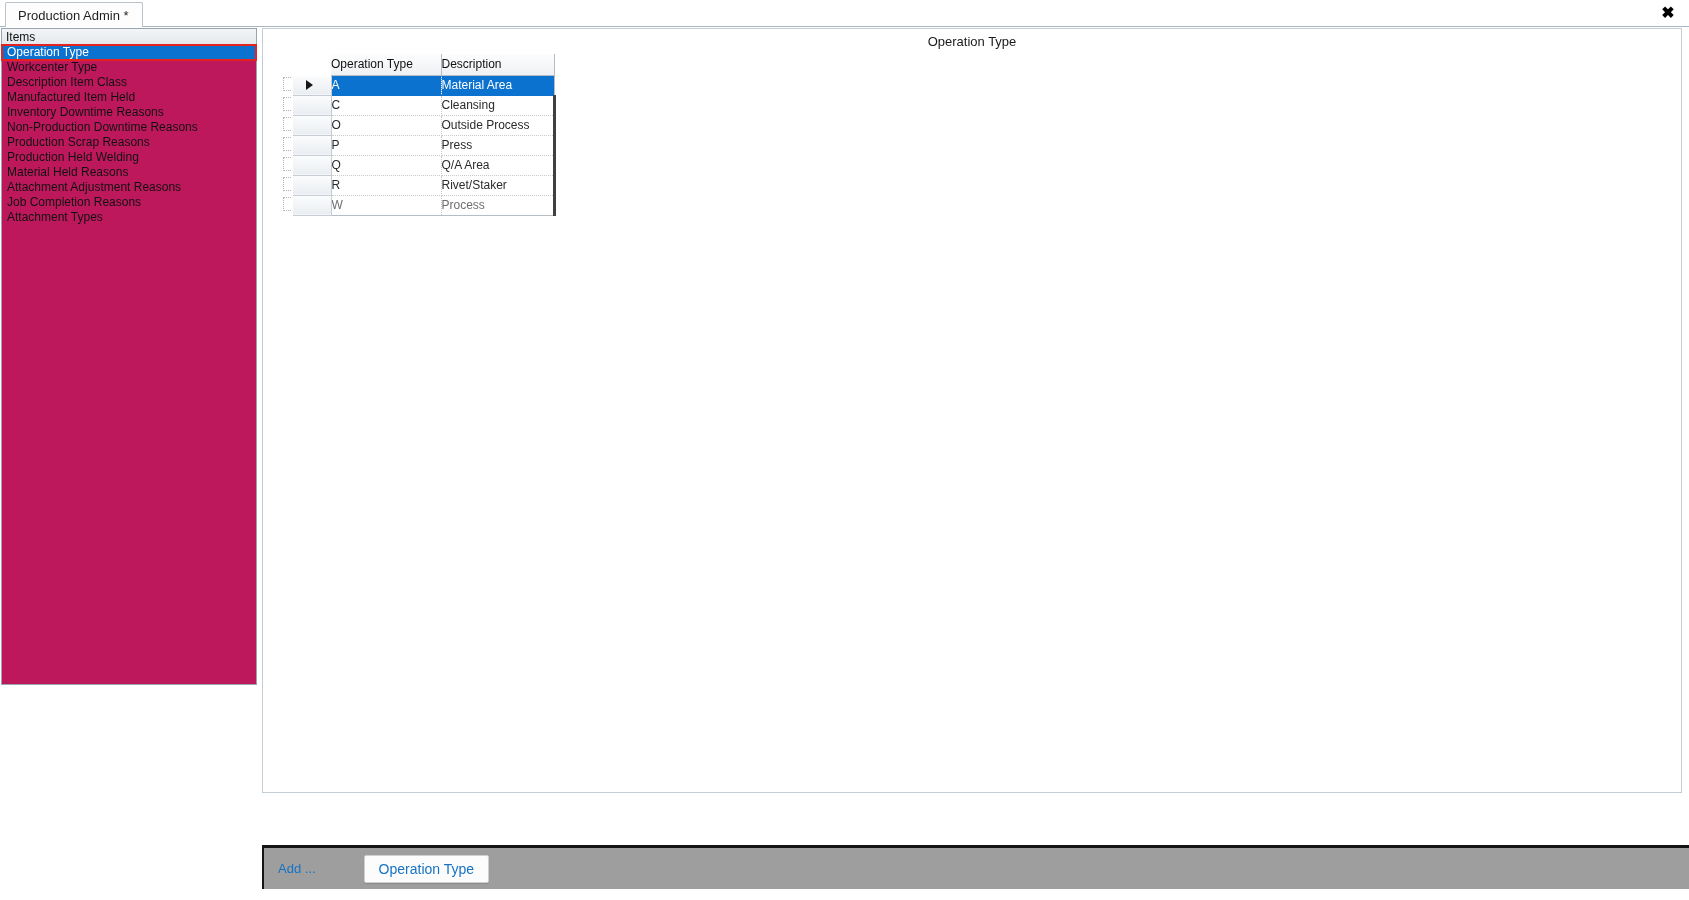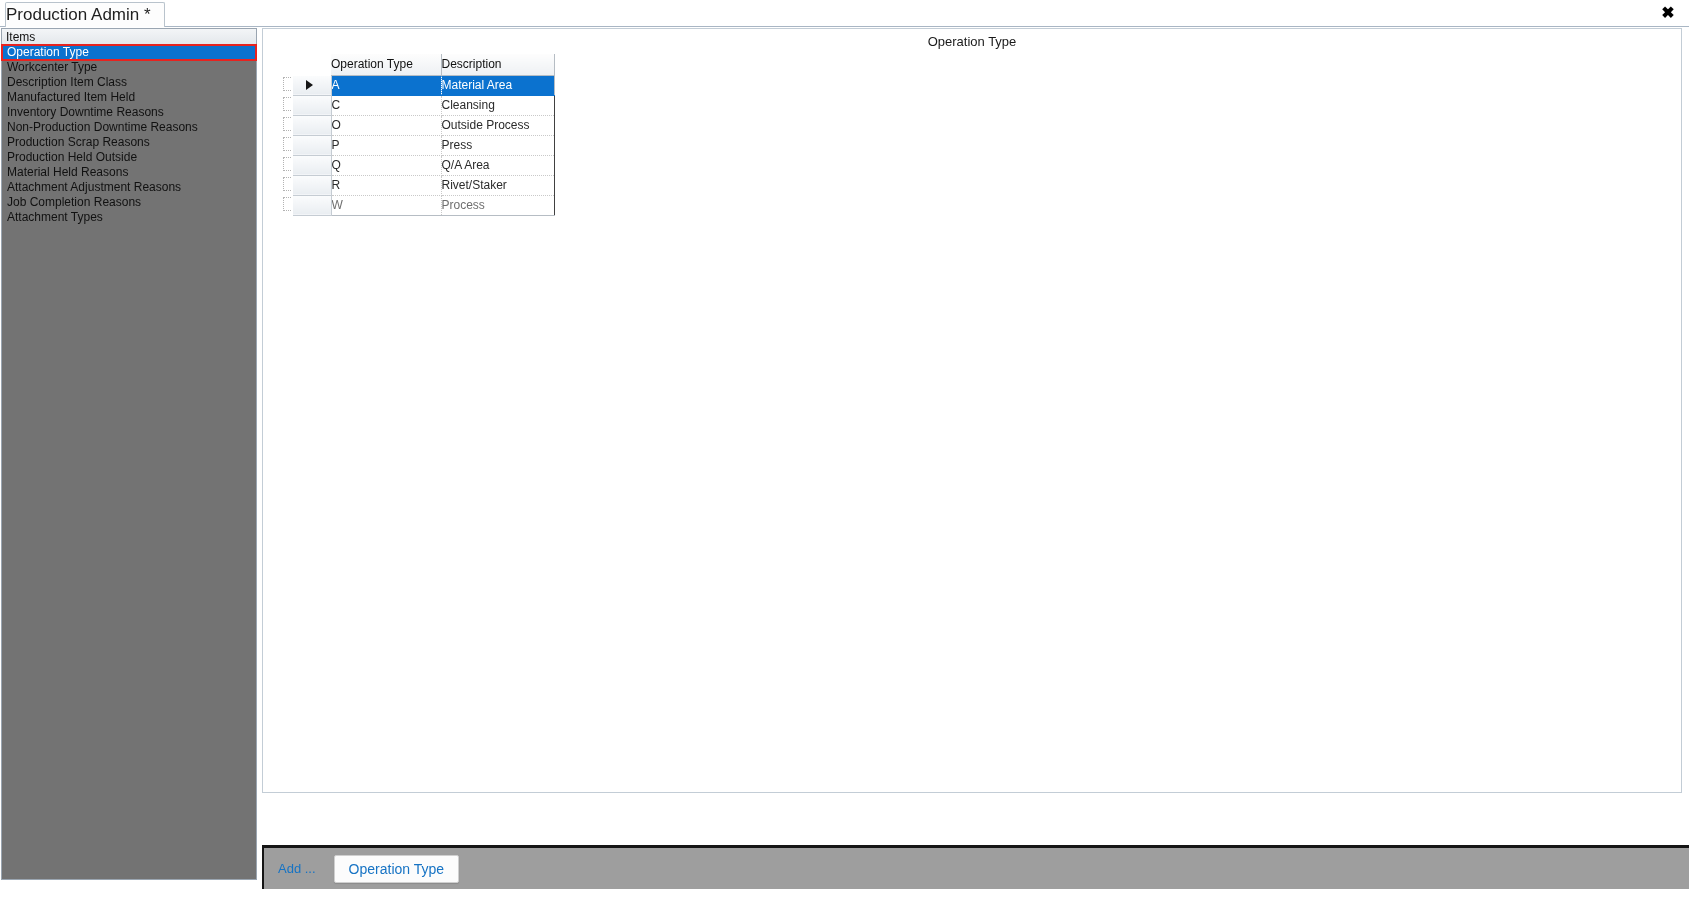"Production Admin *" #tab-production-admin { font-size: 17px -> 13px; padding: 0 13px 0 0 -> 0 13px 0 12px }
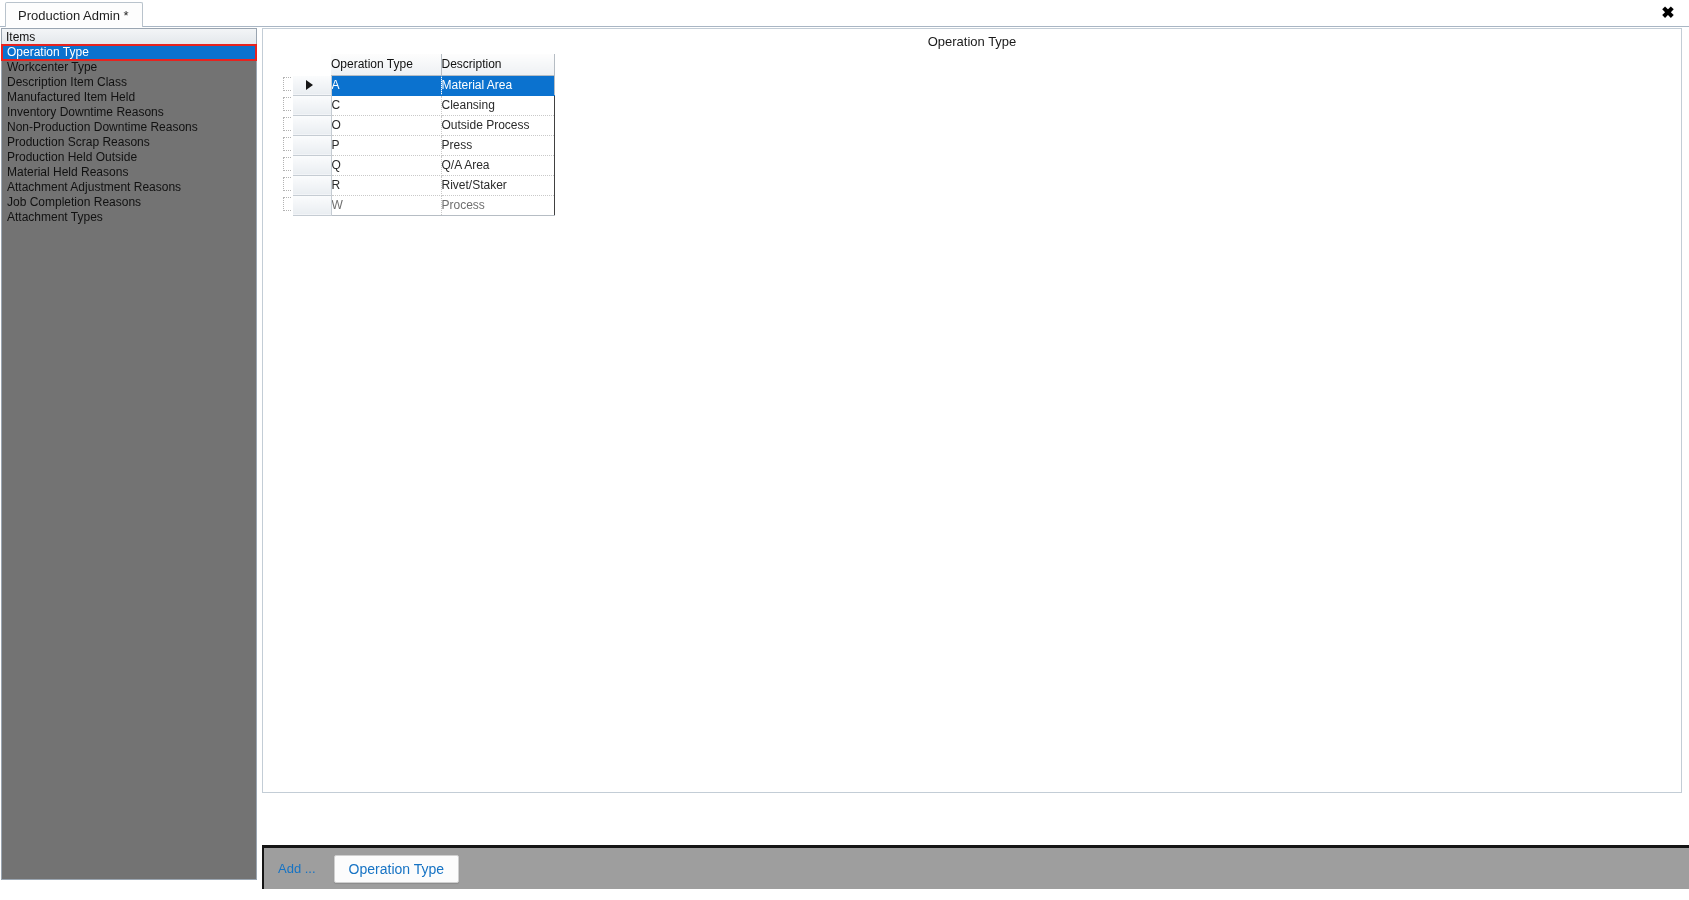"Items" #sidebar { background: #737373 -> #be185d; height: 852px -> 657px }
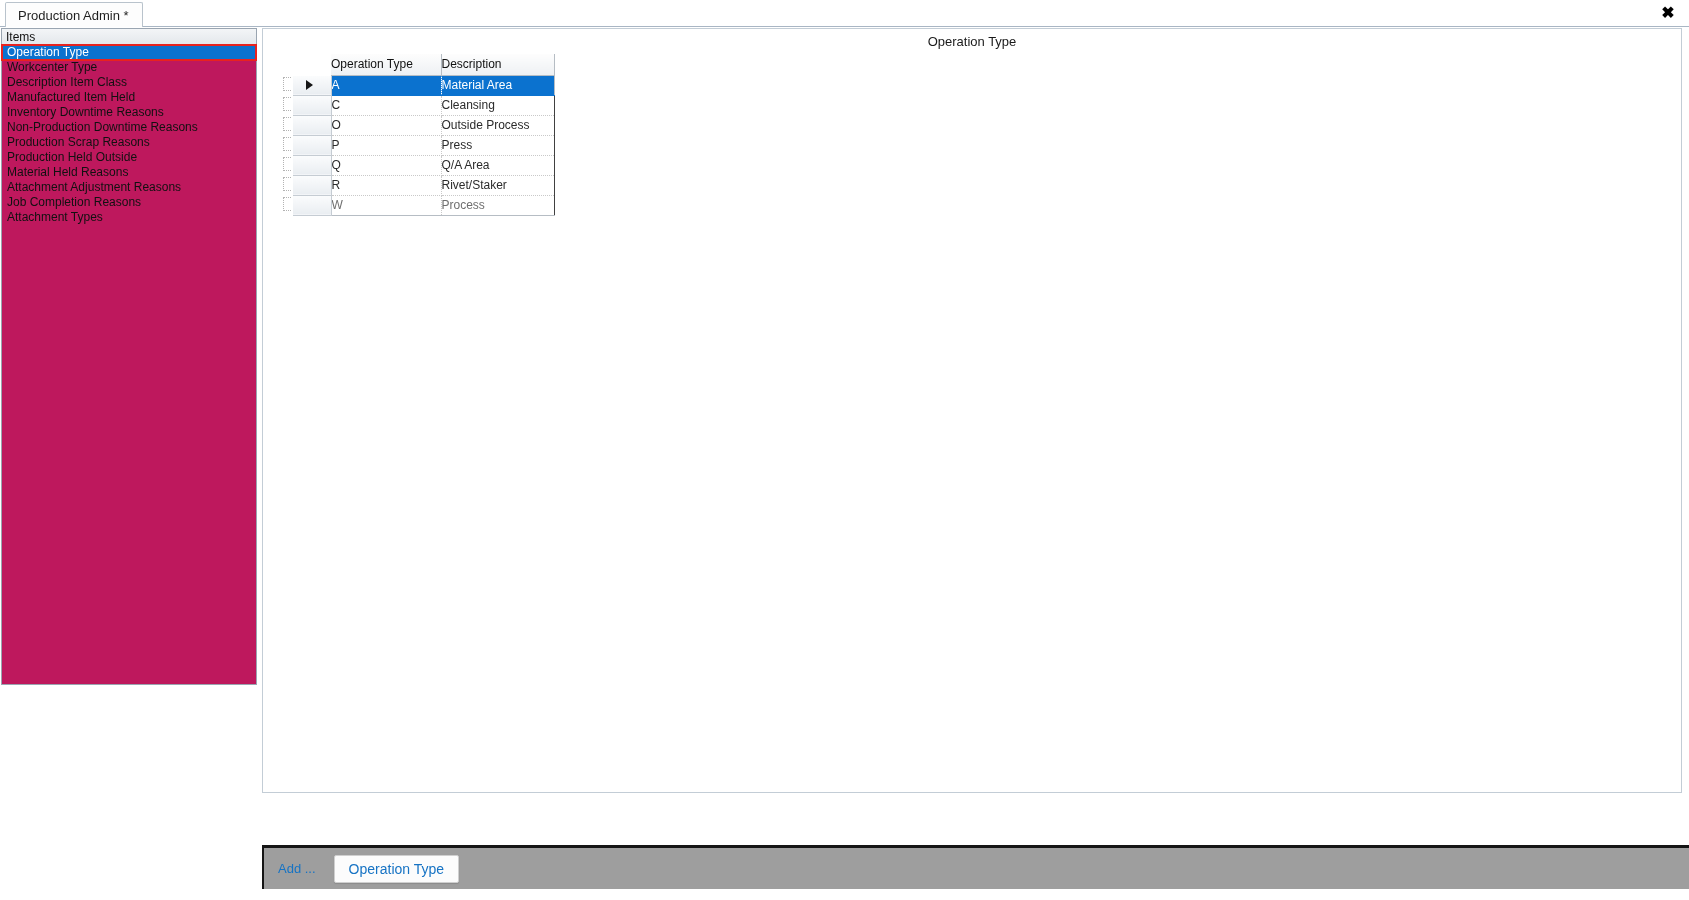"Cleansing" td.cell.last-col { border-right: 1px solid #404040 -> 3px solid #404040 }
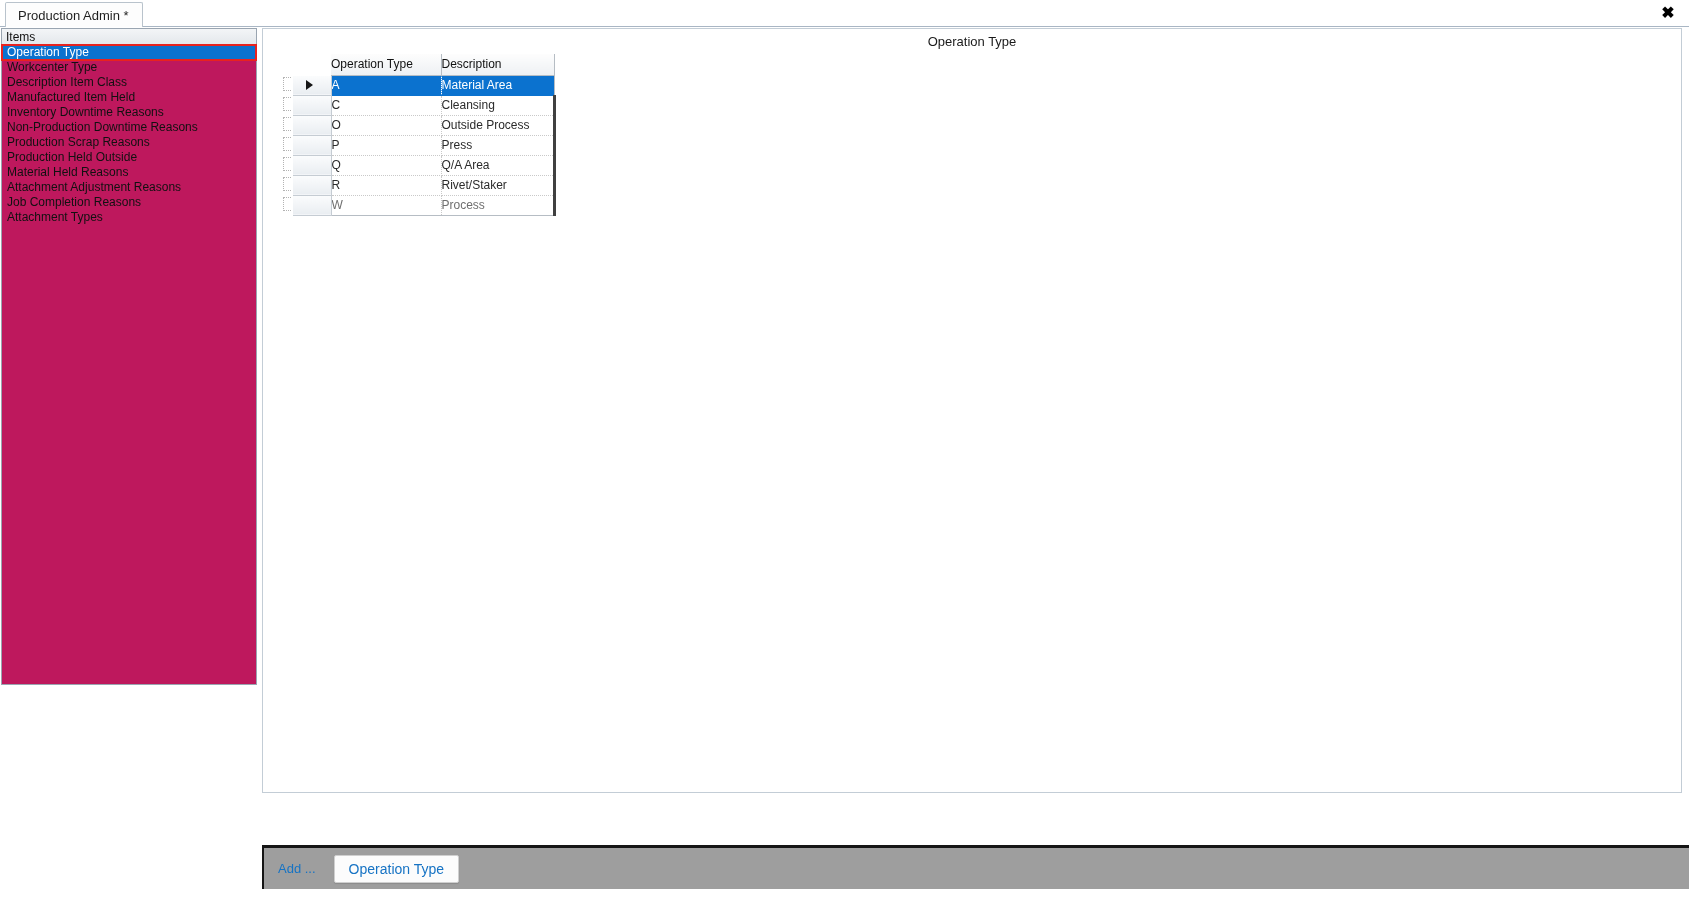"Production Held Outside" span { text: Outside -> Welding }
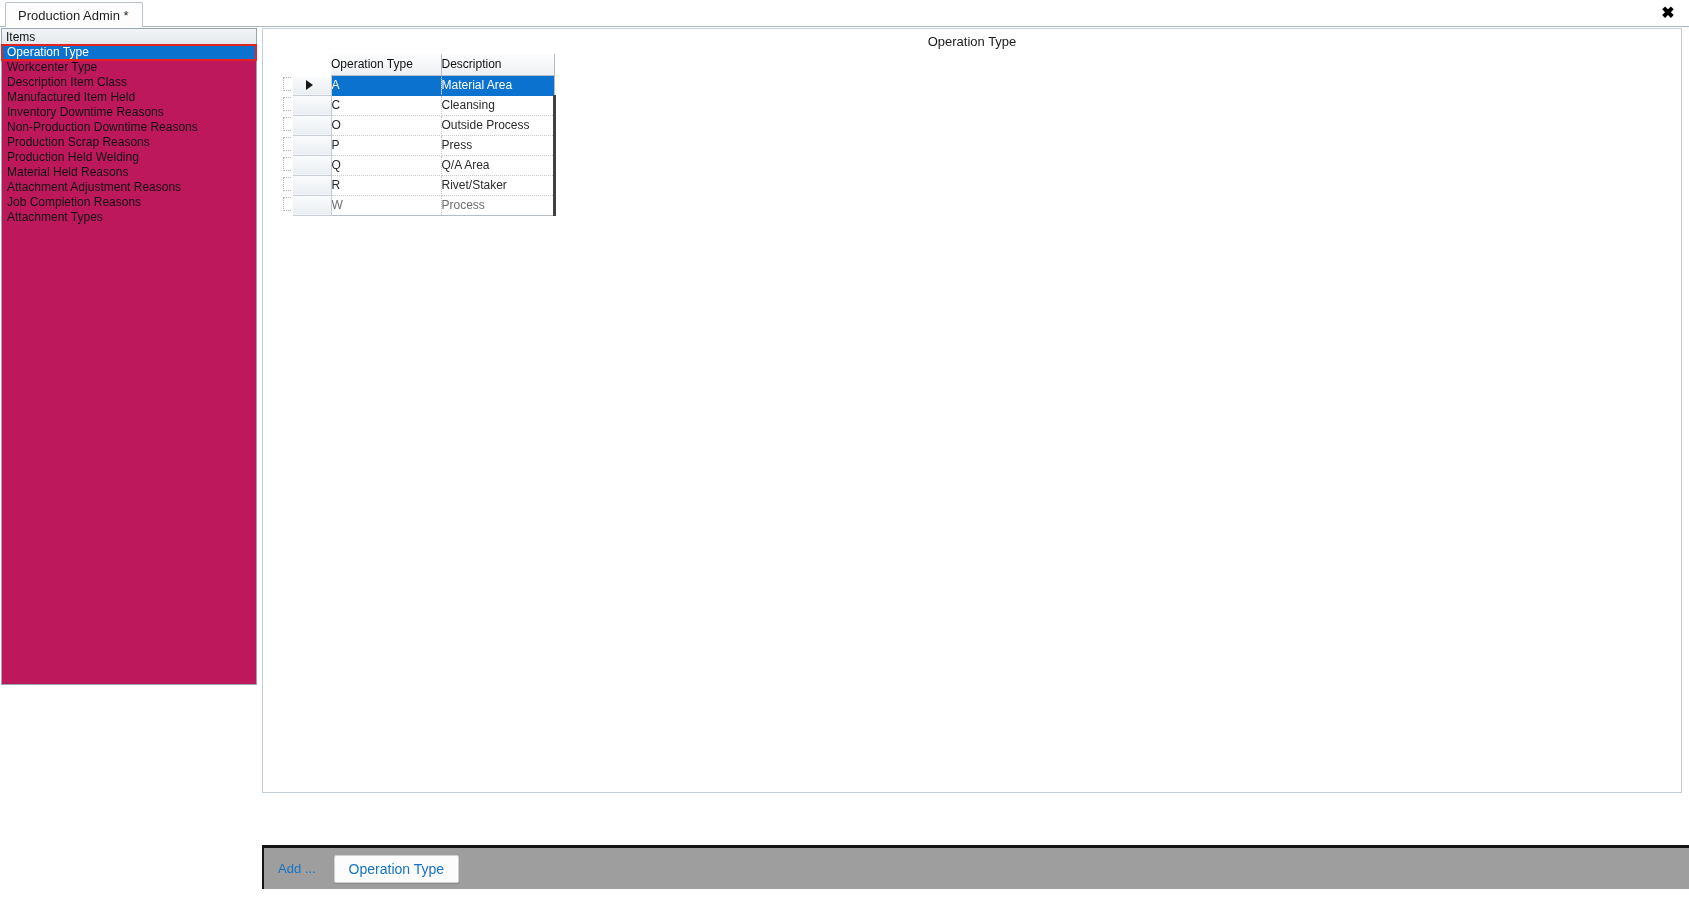"Add ..." #toolbar { gap: none -> 30px }
